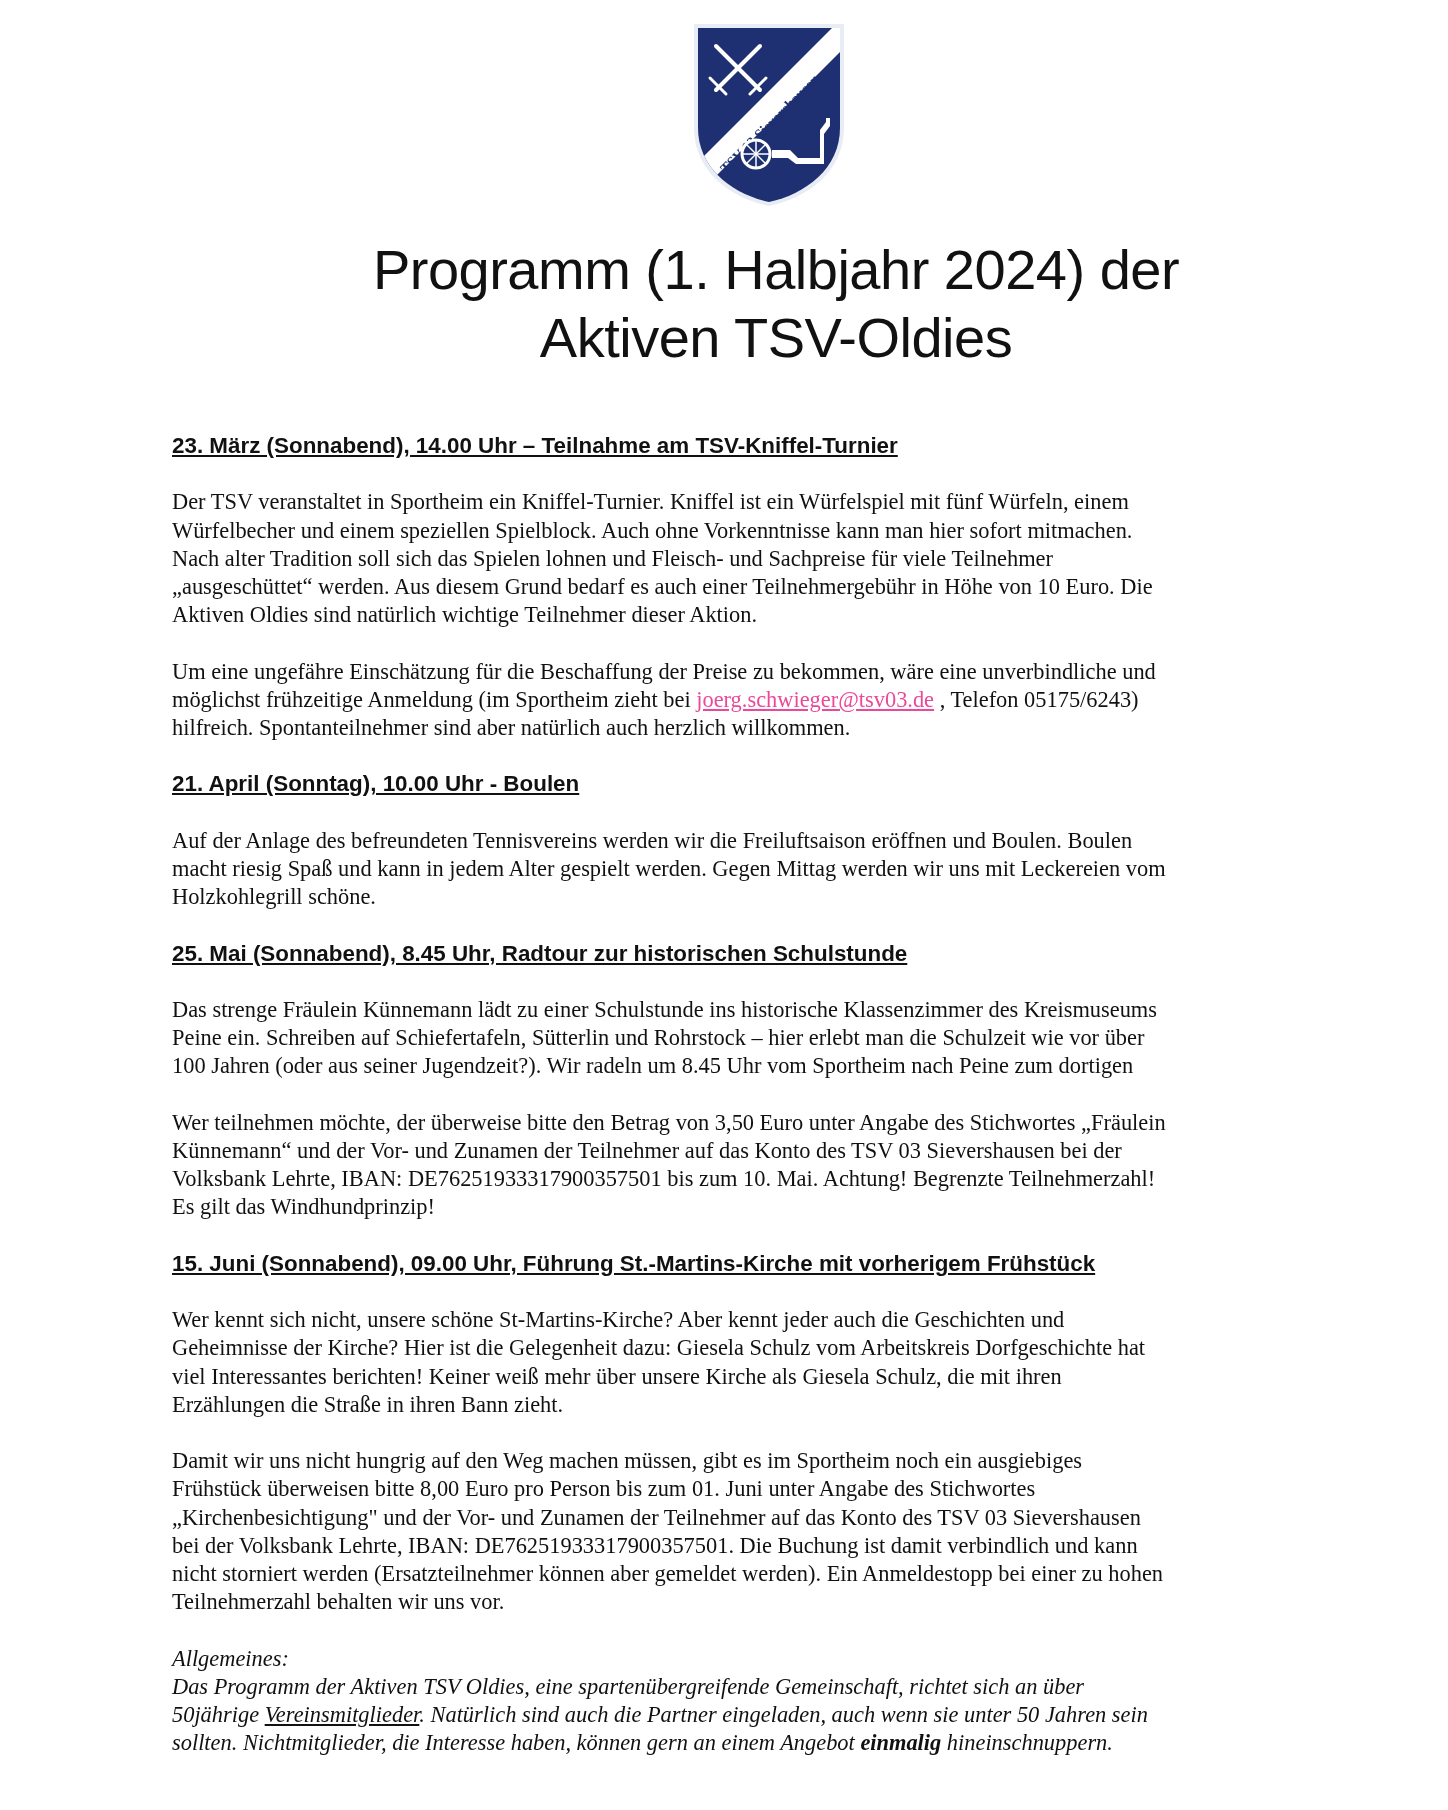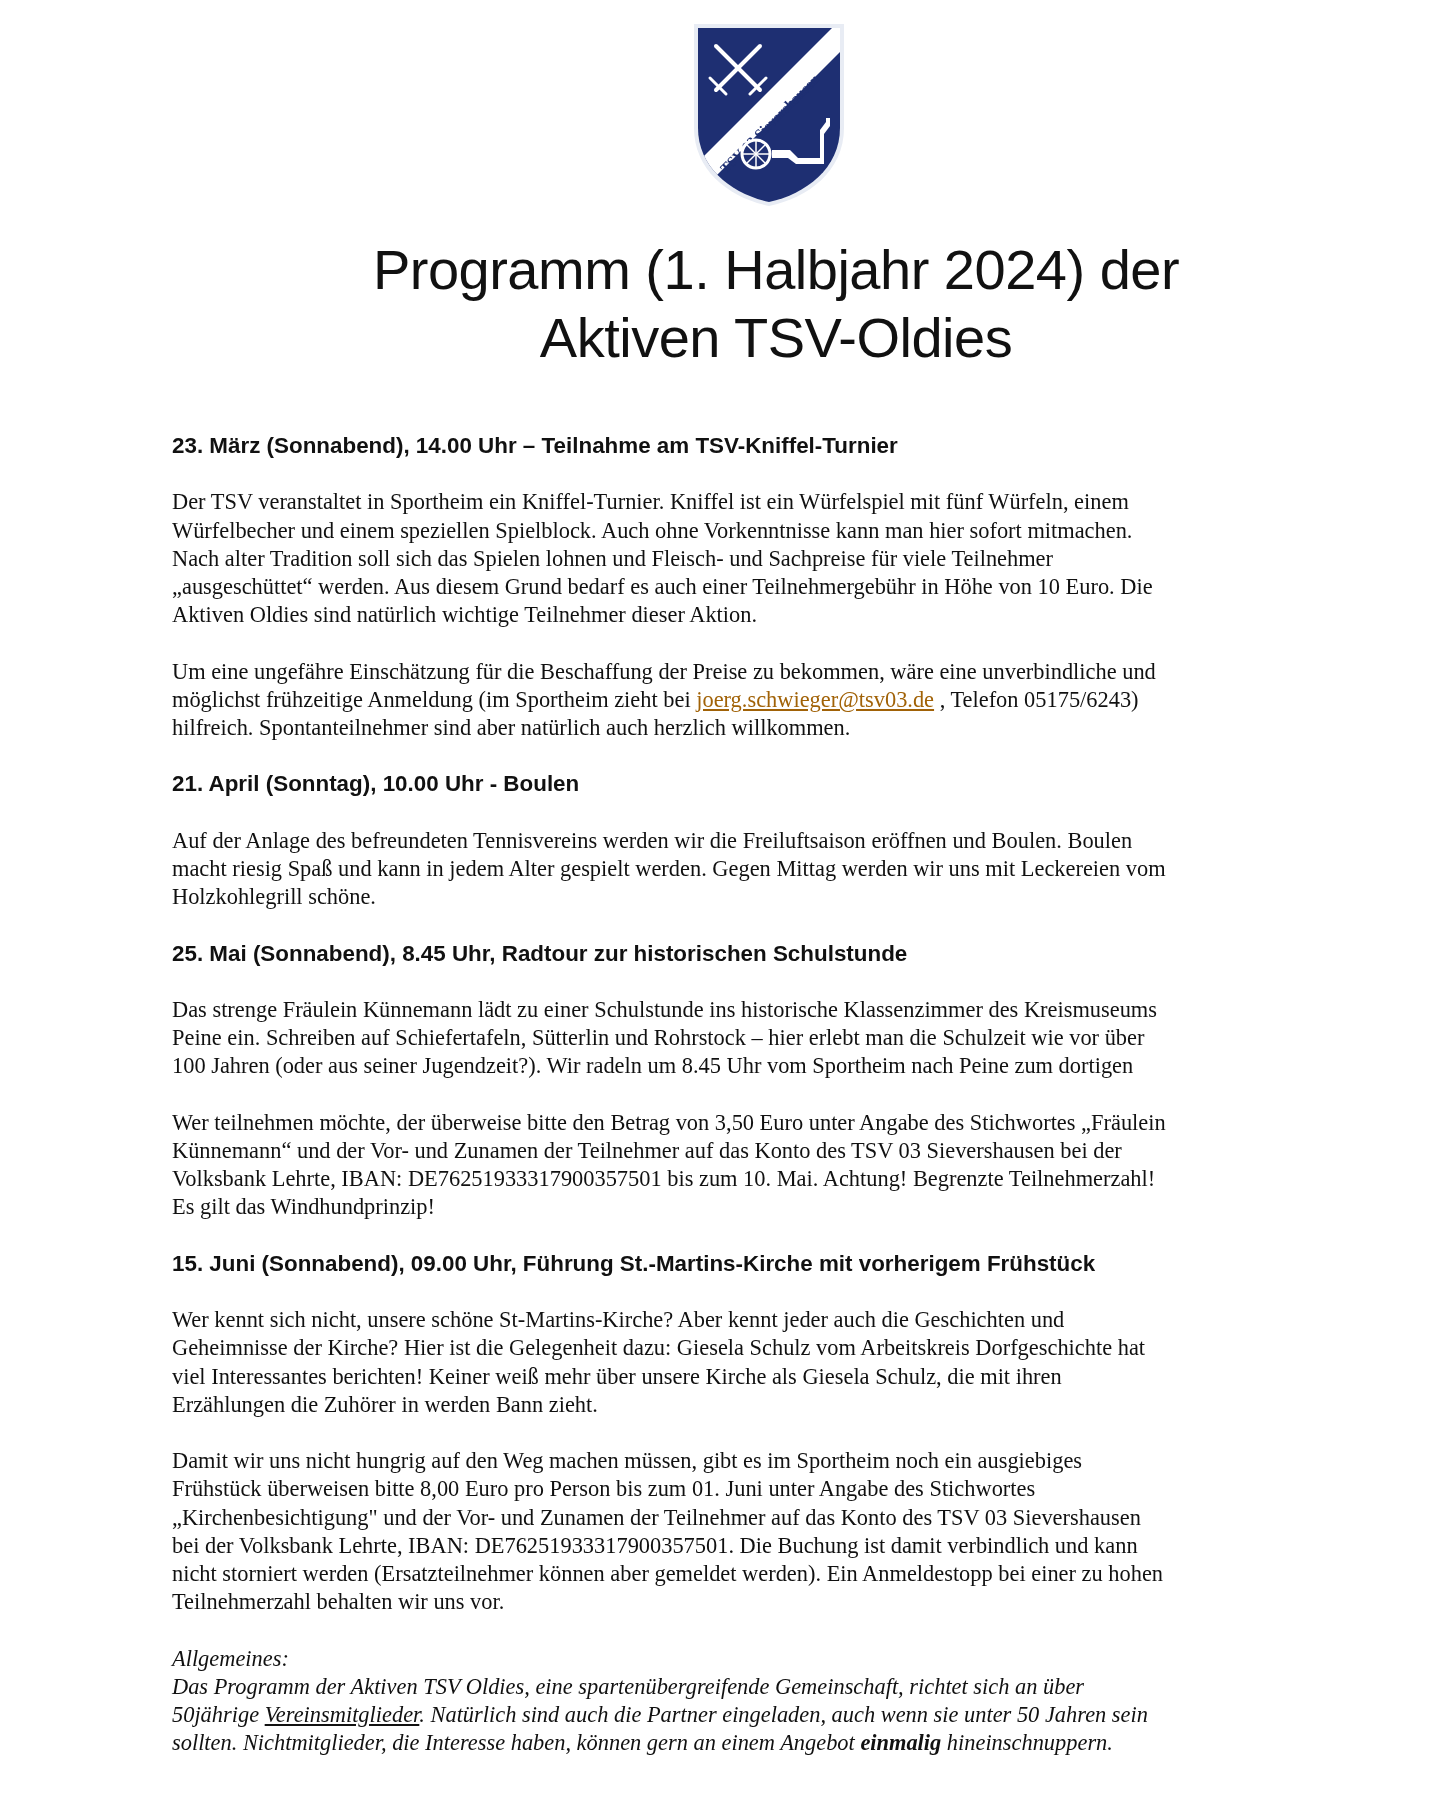"23. März (Sonnabend), 14.00 Uhr" .heading { text-decoration: none -> underline }
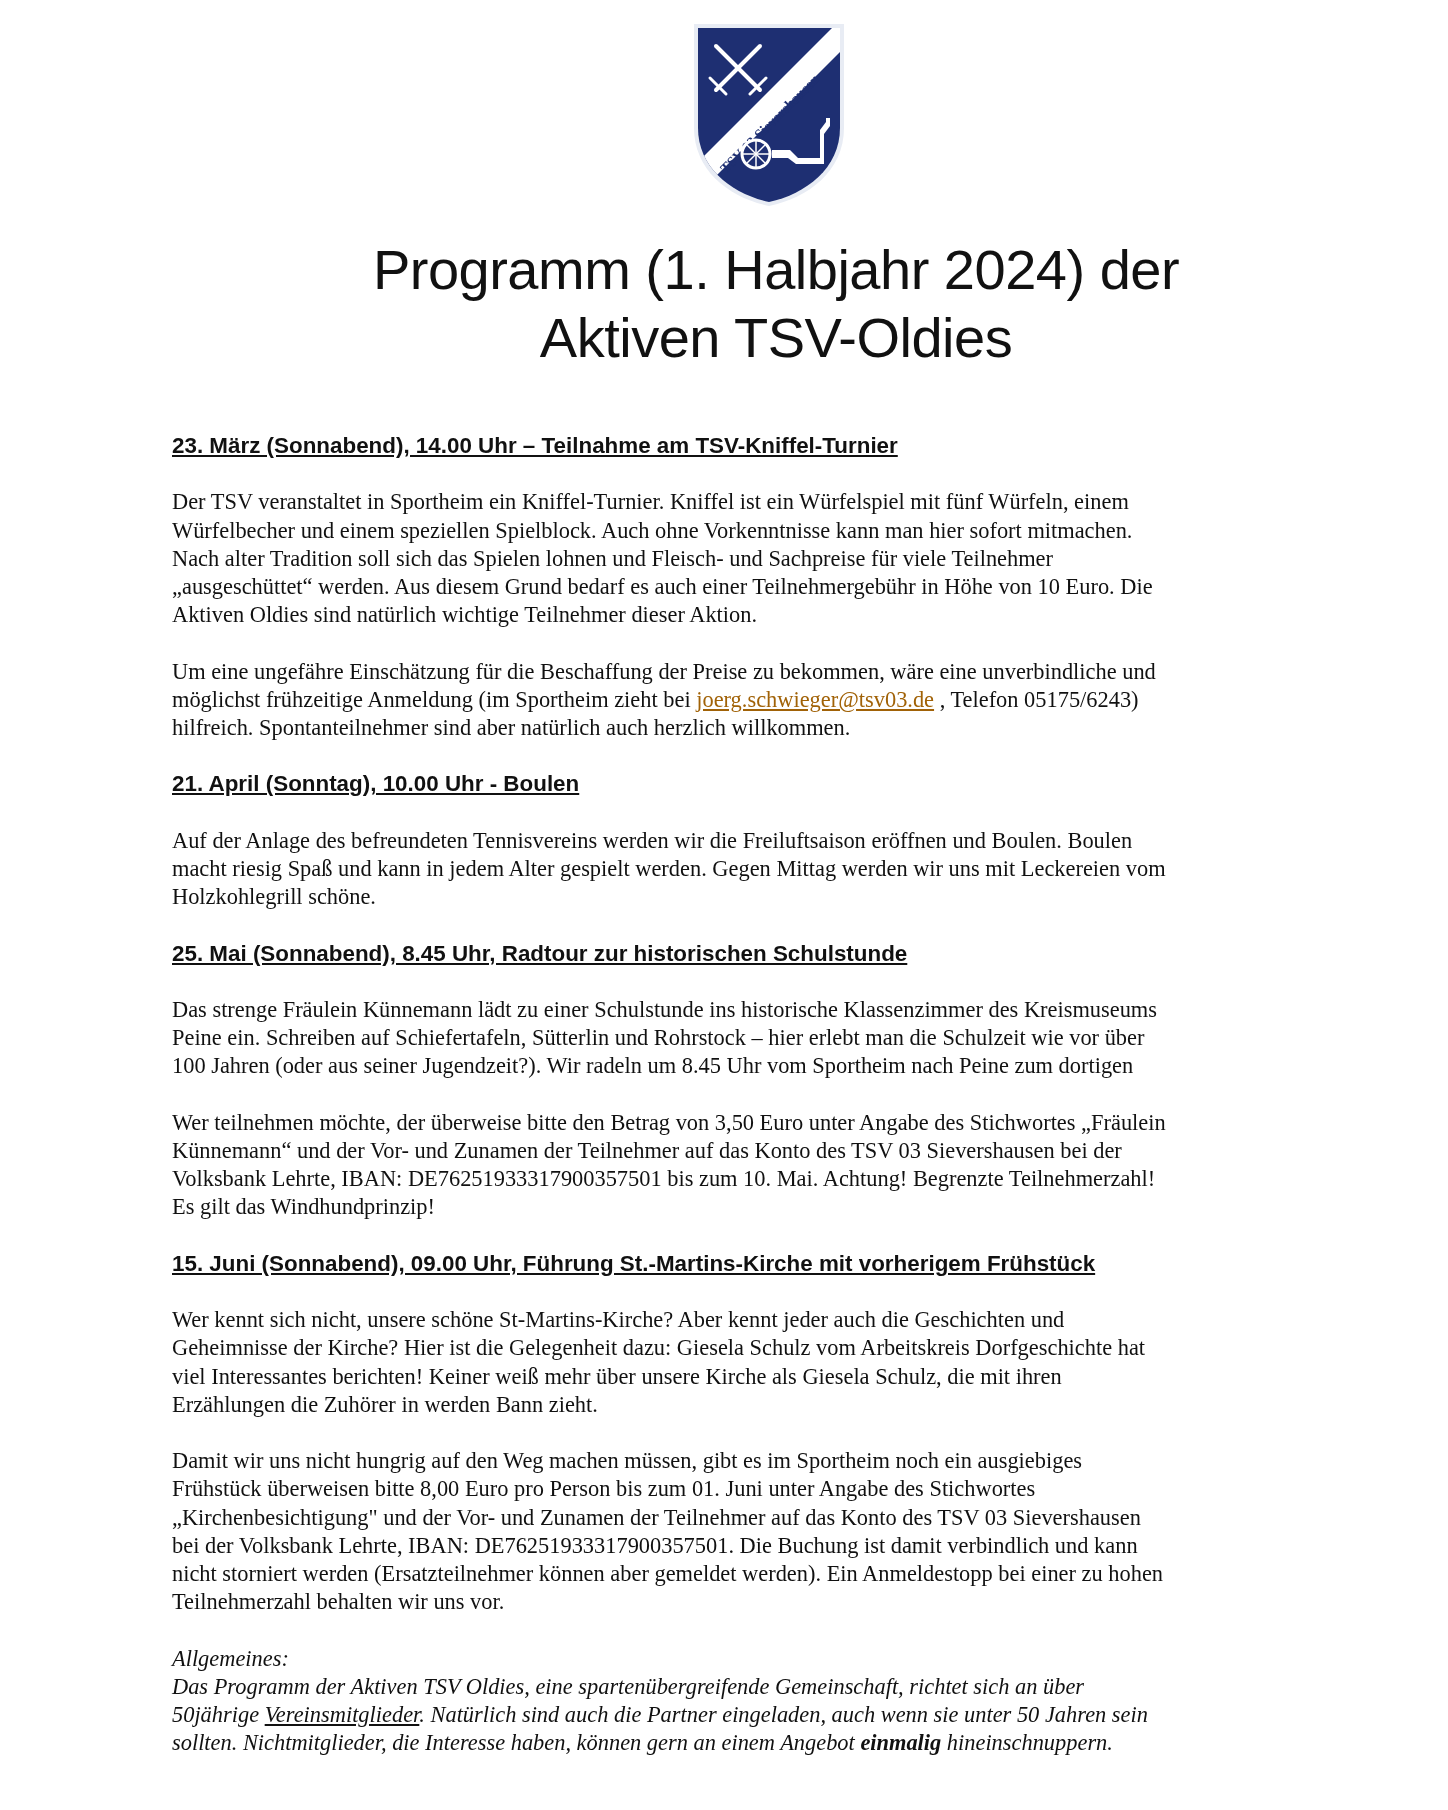"joerg.schwieger@tsv03.de" a.mail { color: #a16207 -> #ec4899 }
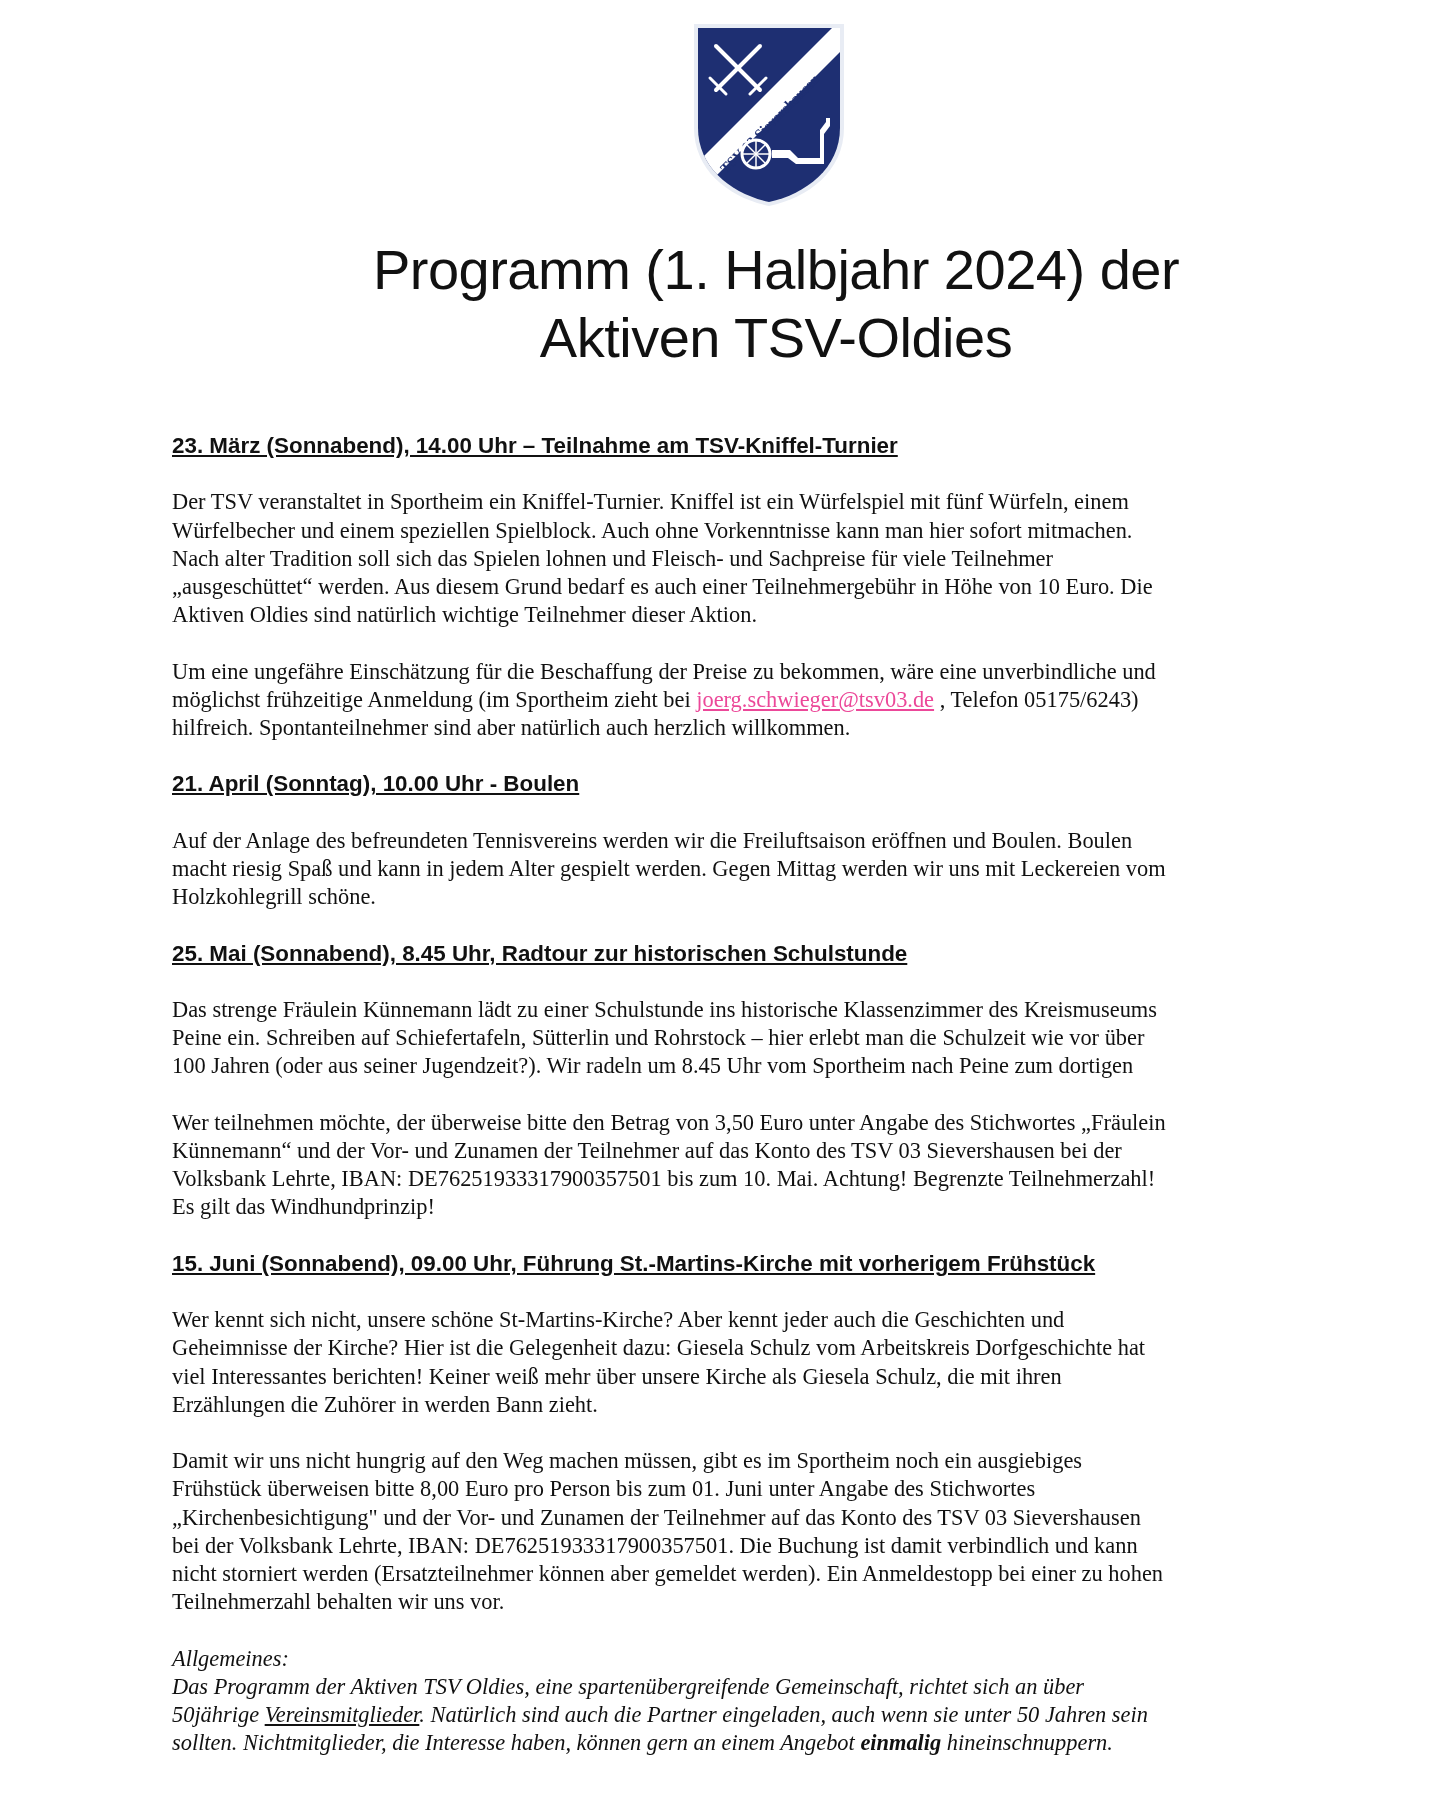"Erzählungen die Zuhörer in werden" span.line { text: Zuhörer in werden -> Straße in ihren }
